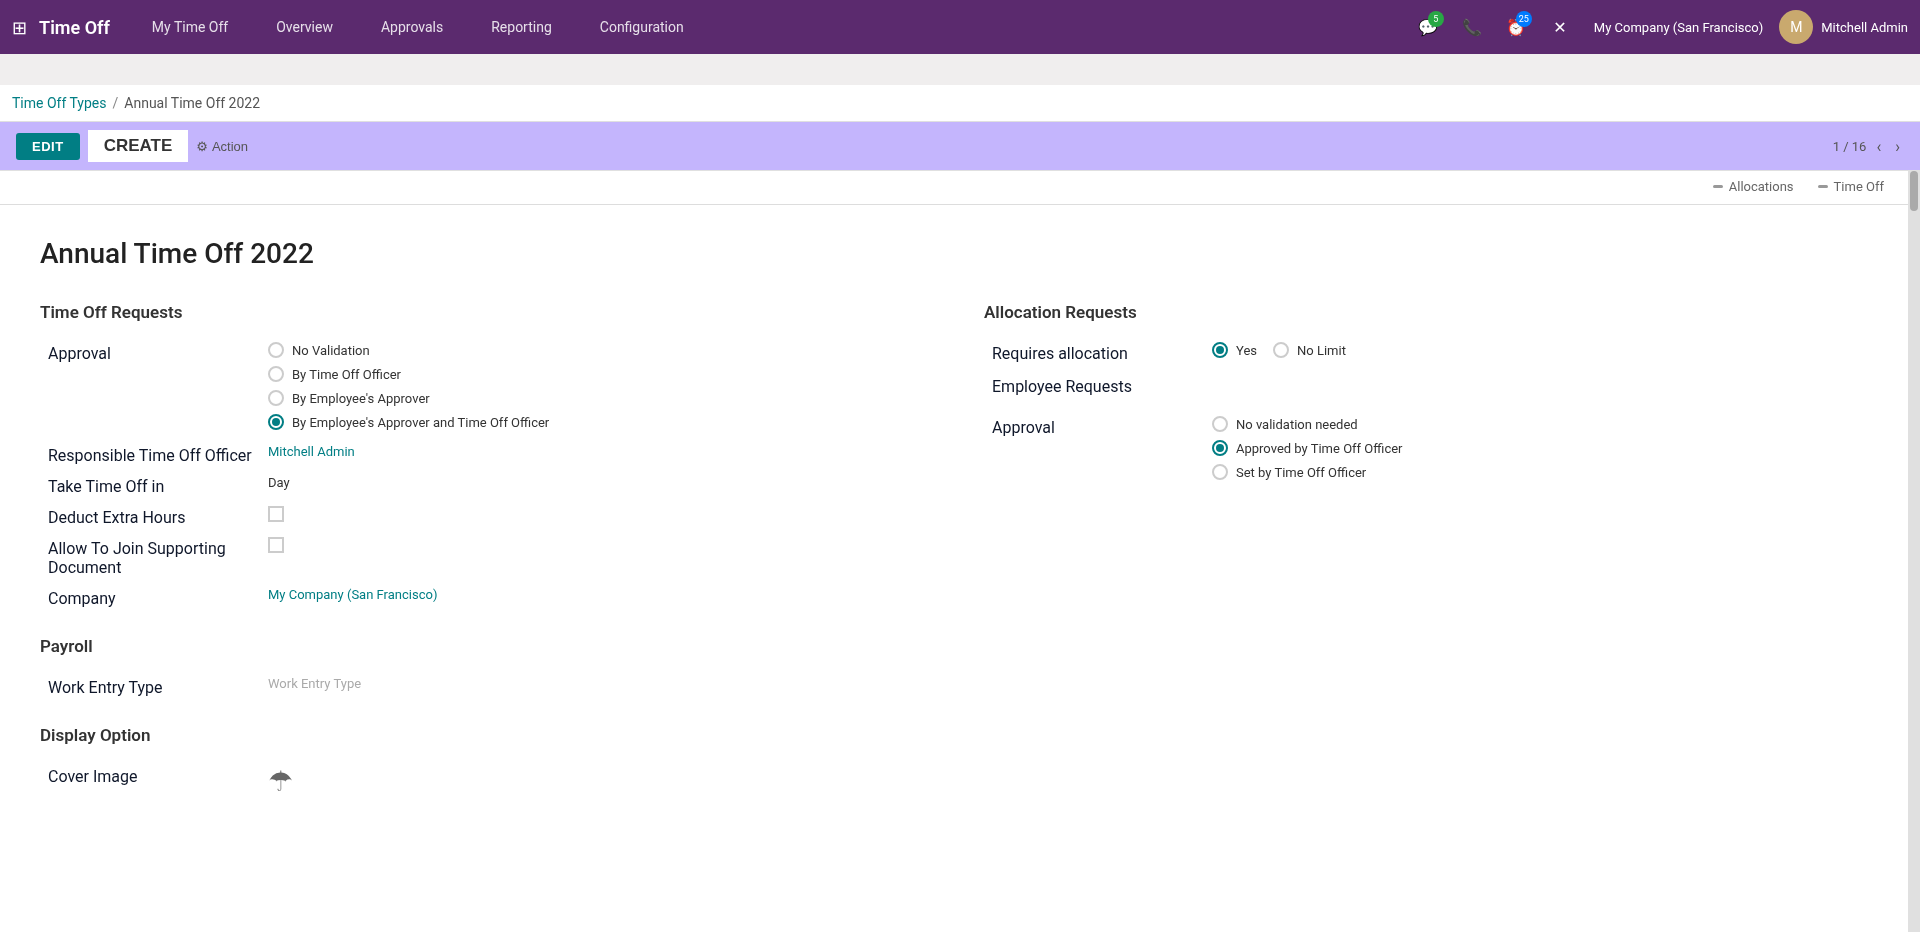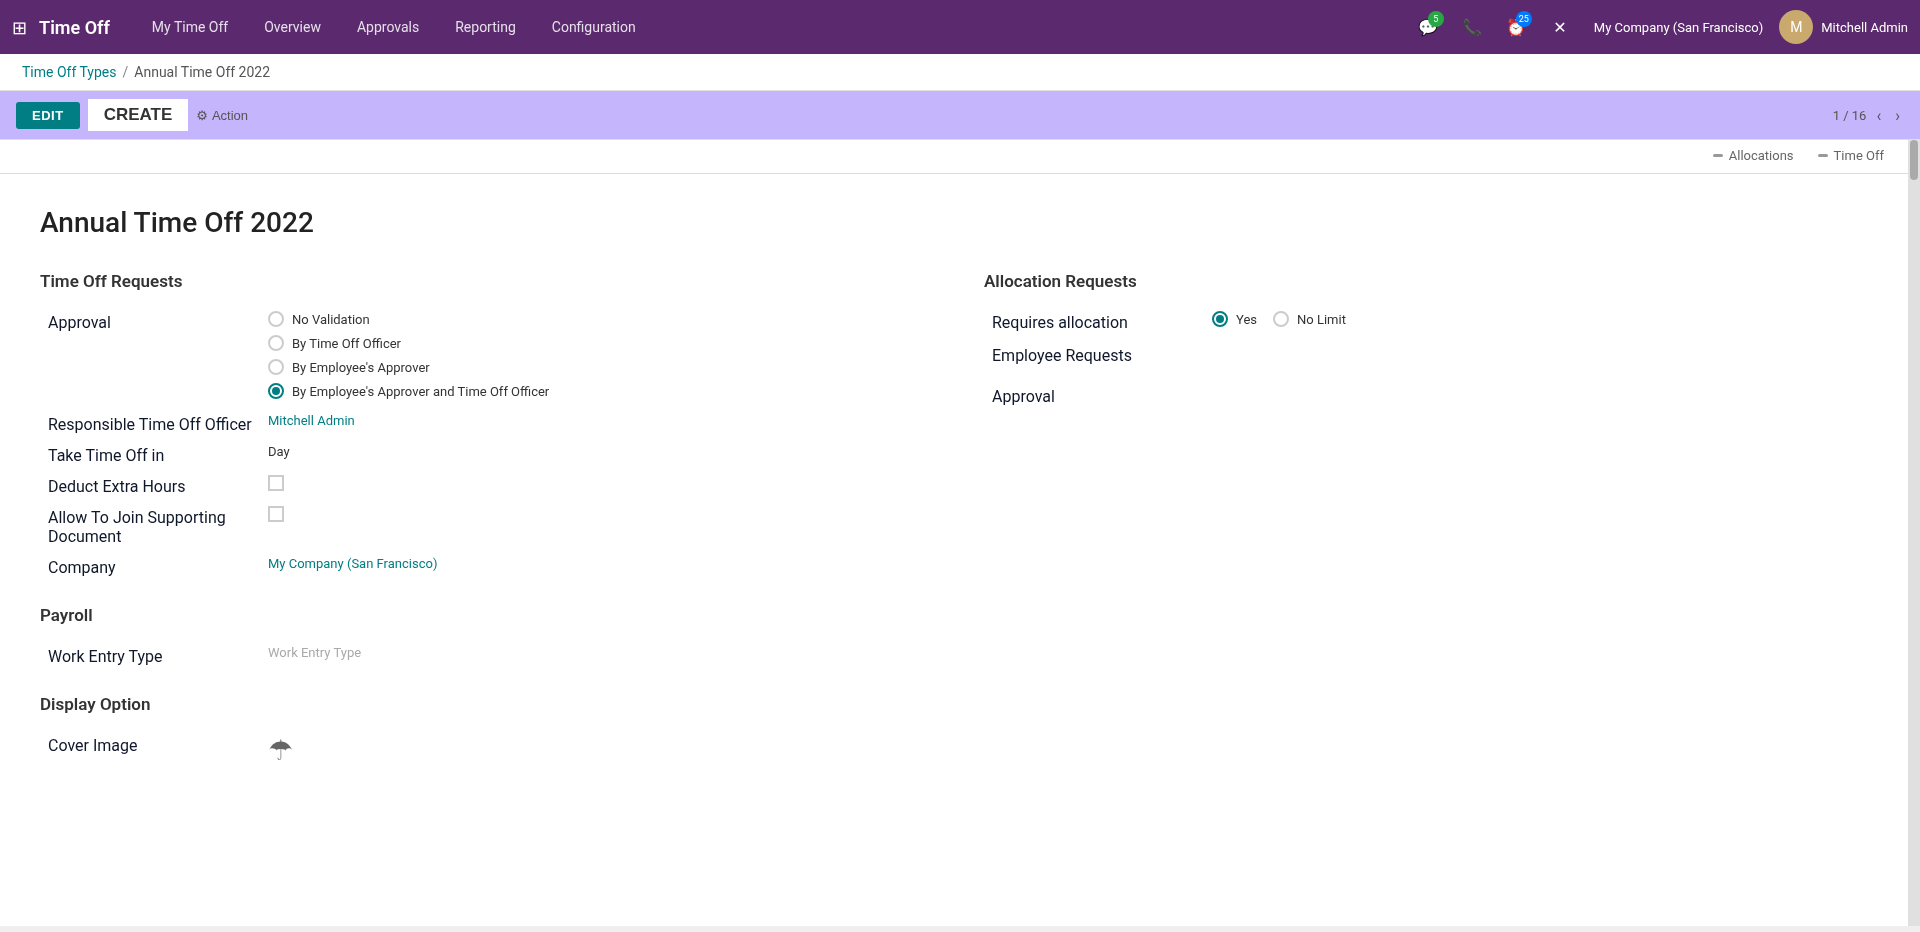"My Time Off" .nav-links { gap: 0 -> 12px }
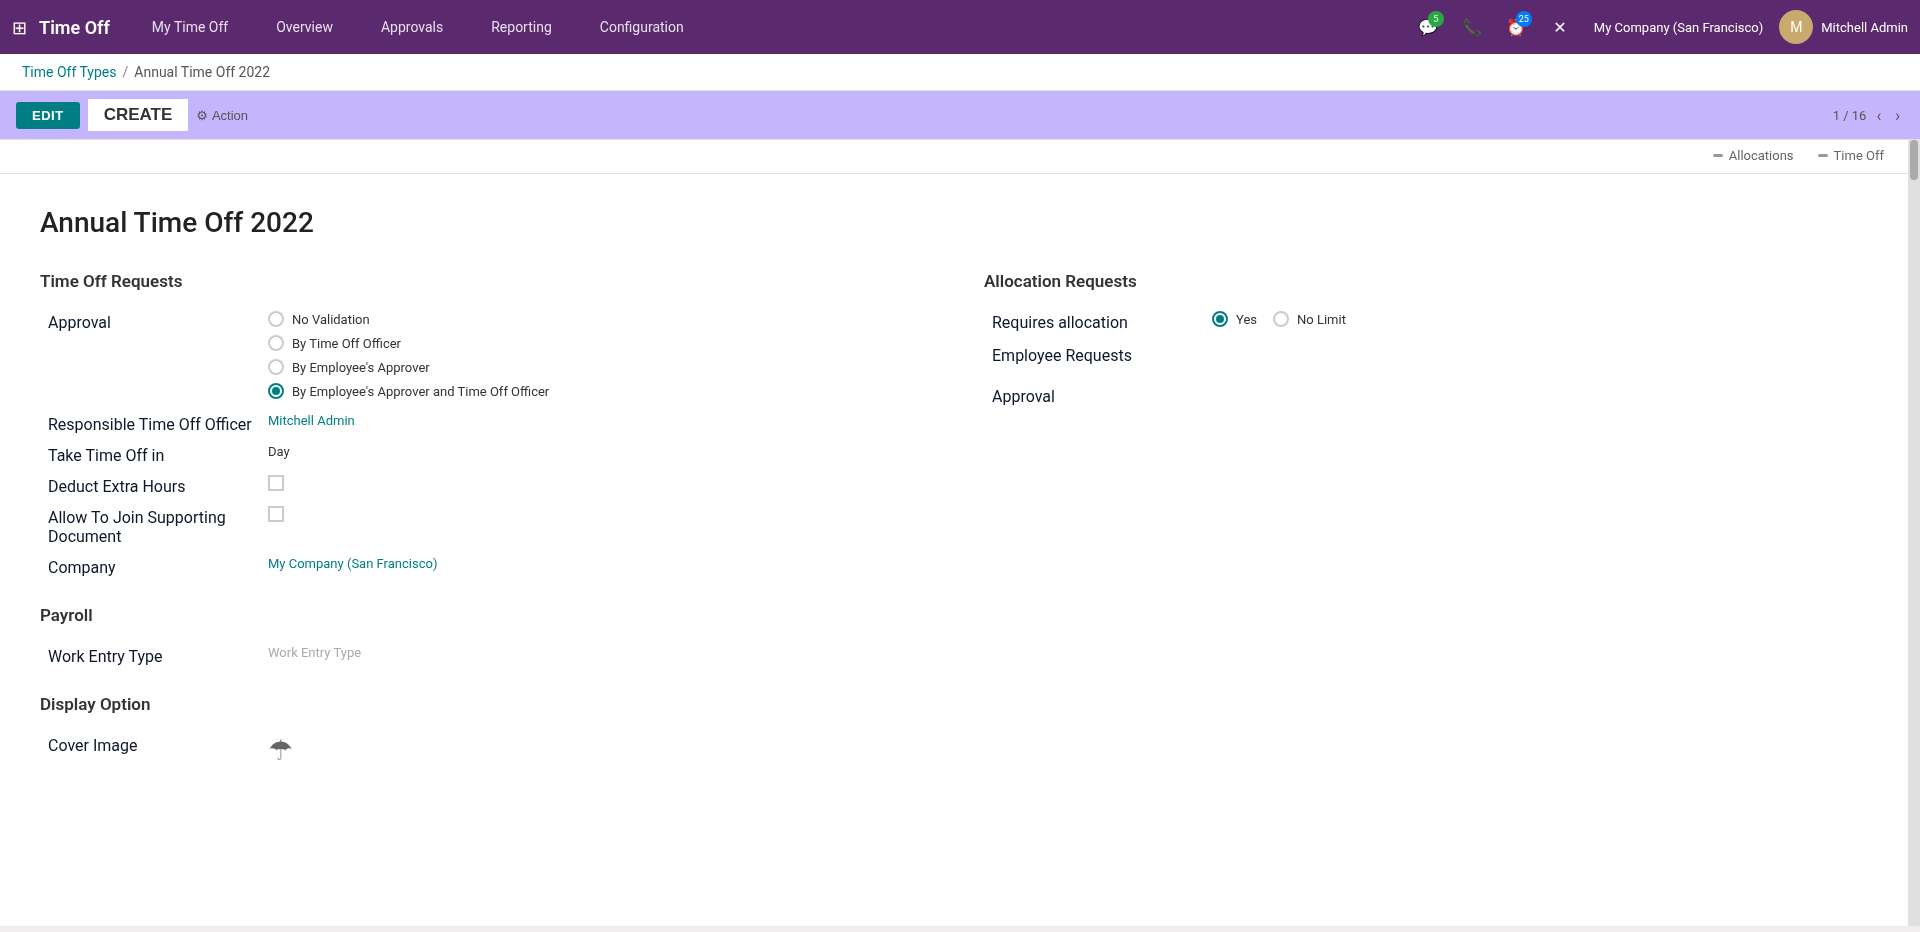"Time Off Types" .breadcrumb-bar { margin-top: none -> 31px; padding: 10px 22px -> 10px 12px }
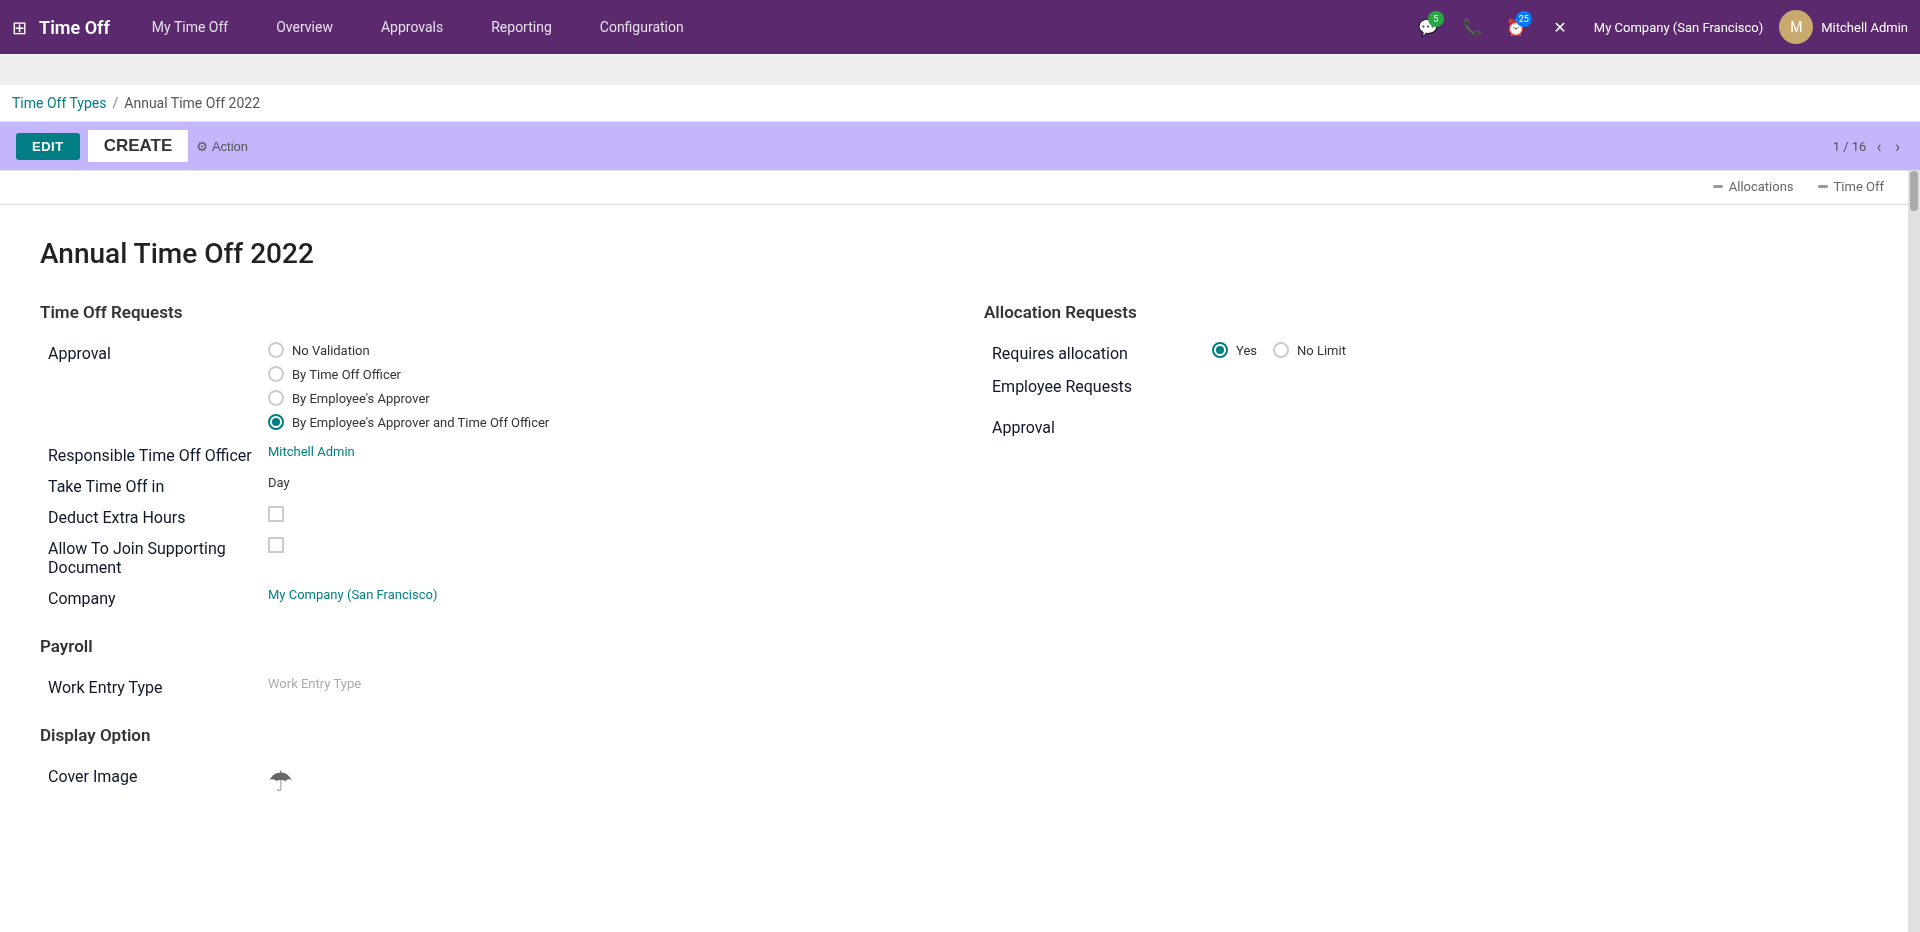"No validation needed" div.field-value { html: none -> <div> <div> <div> <div></div> <span>No validation needed</span> </div> <div> <div></div> <span>Approved by Time Off Officer</span> </div> <div> <div></div> <span>Set by Time Off Officer</span> </div> </div> </div> }
